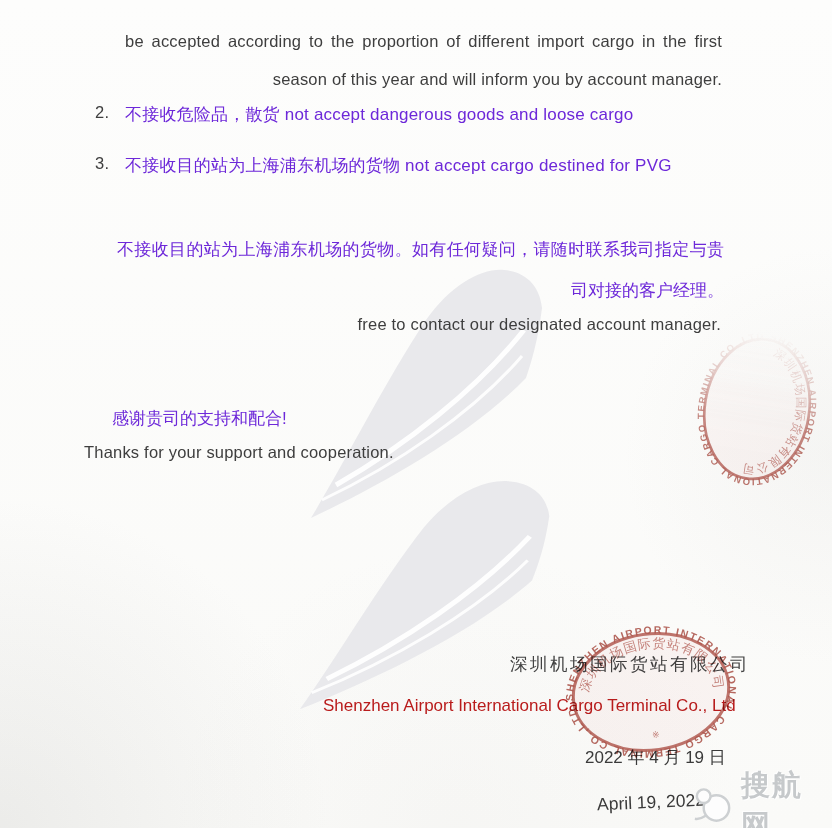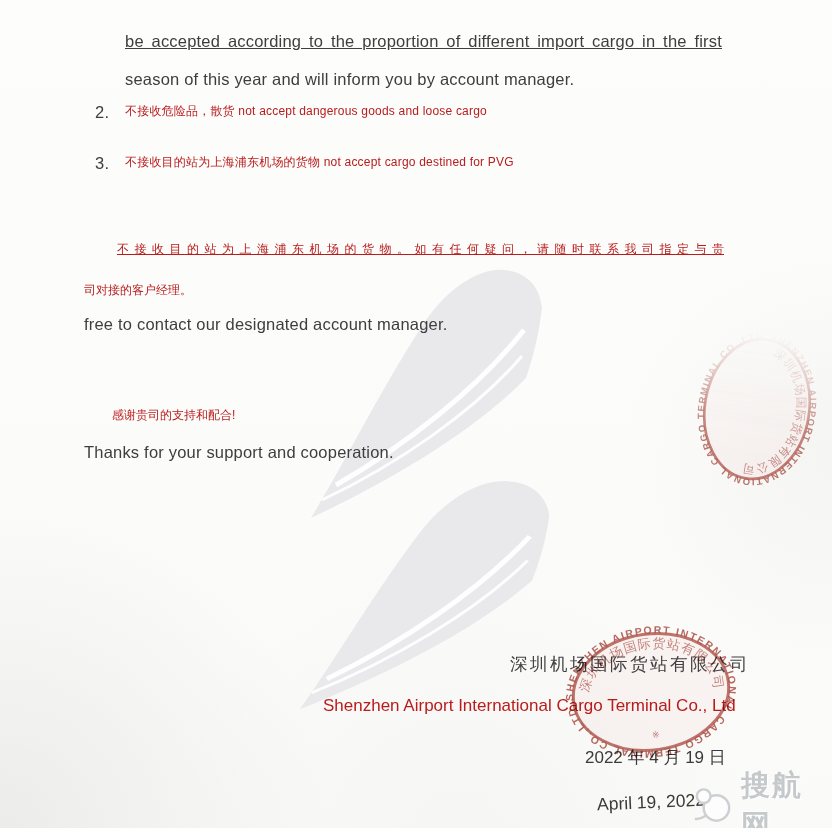"be accepted according to the" .just { text-decoration: underline -> none }
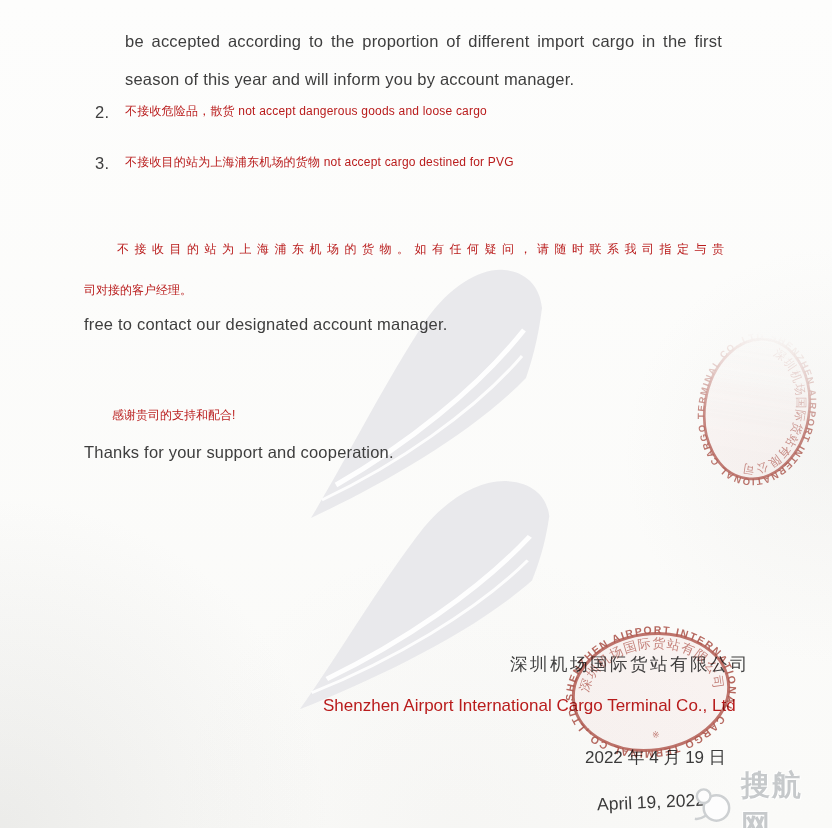"season of this year and" .wrapline { text-align: none -> right }
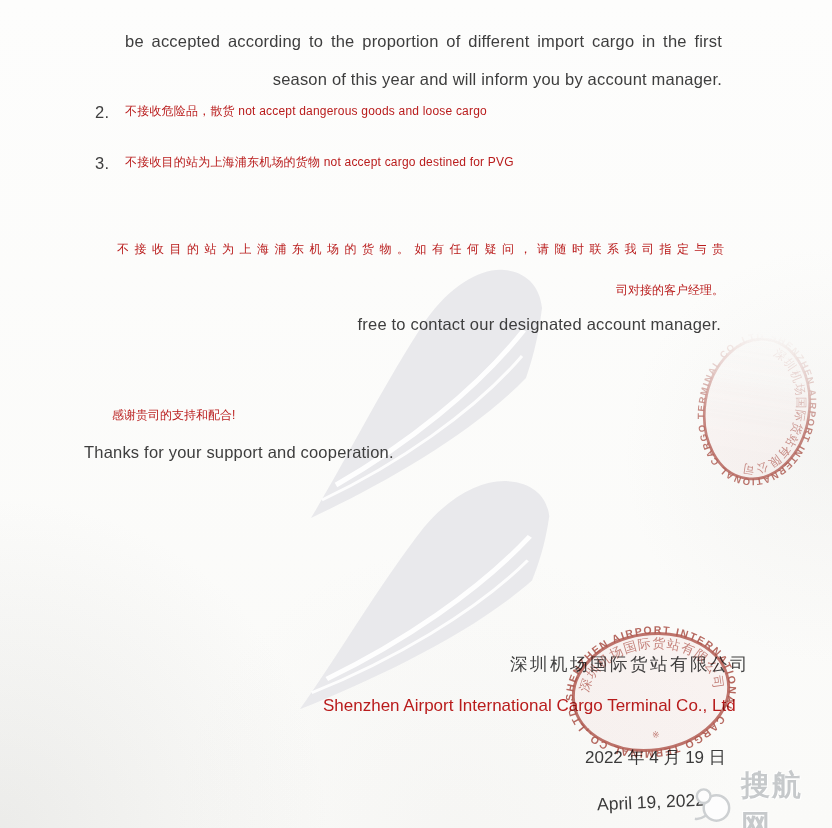"不接收危险品，散货 not accept dangerous goods" .cn { color: #b91c1c -> #6d28d9; font-size: 12px -> 17px }
